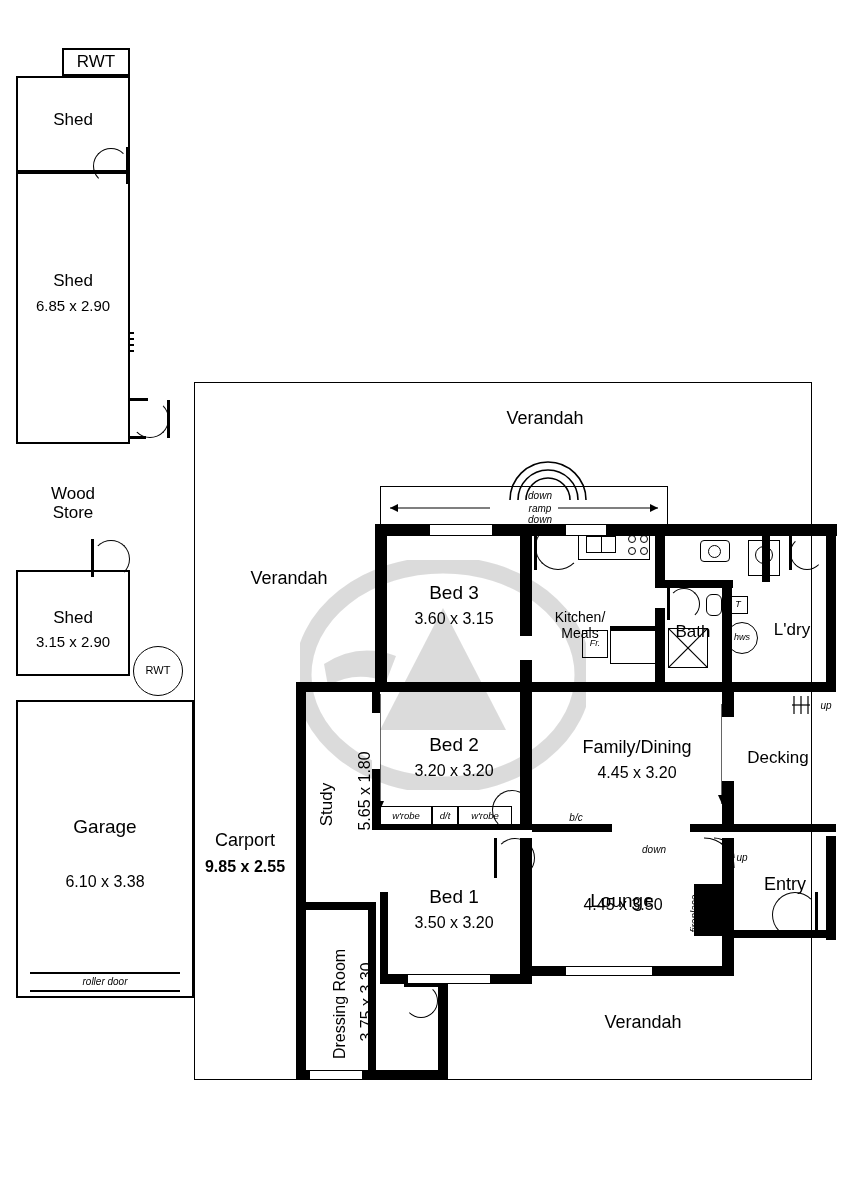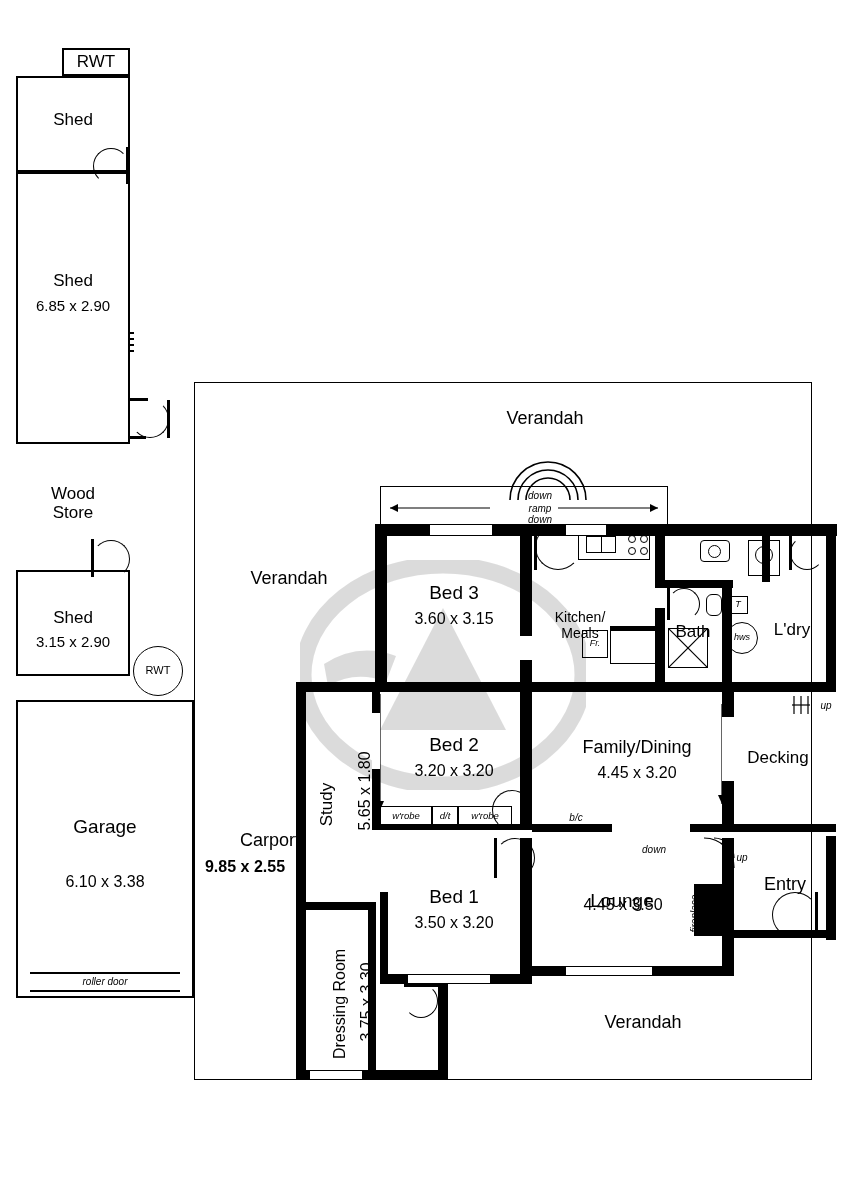"Carport" div.lbl { text-align: right -> none }
